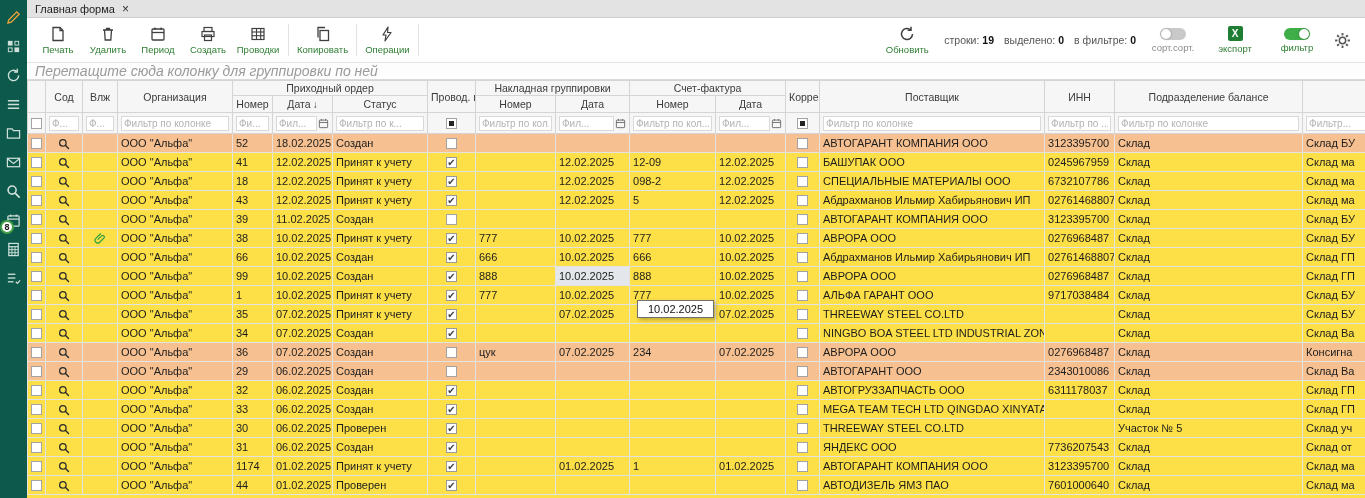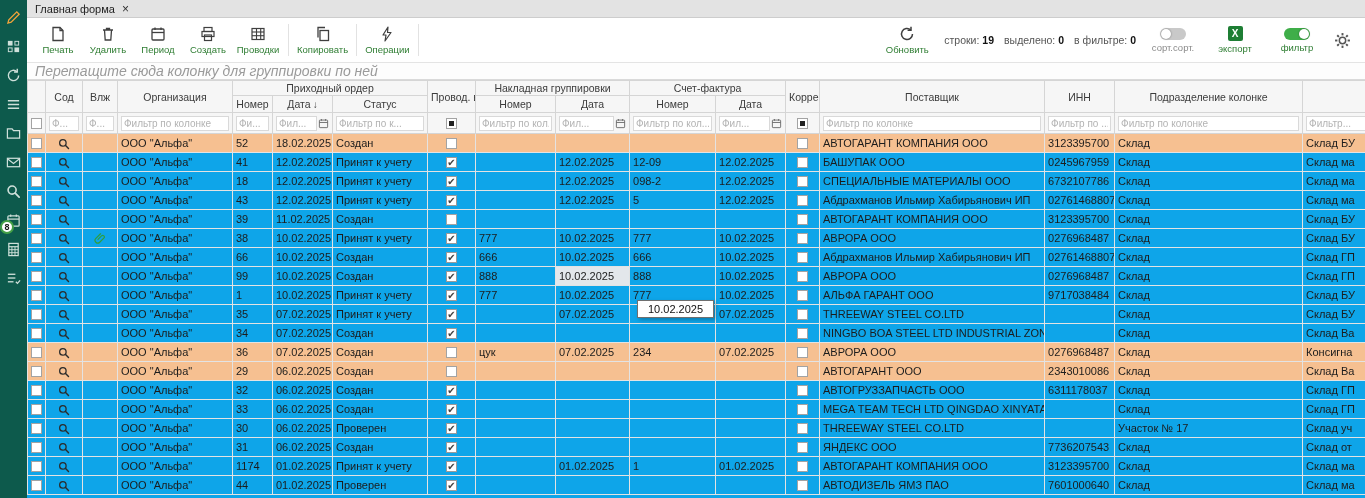"Сод" .table-wrap { background: #0ea5e9 -> #fde047 }
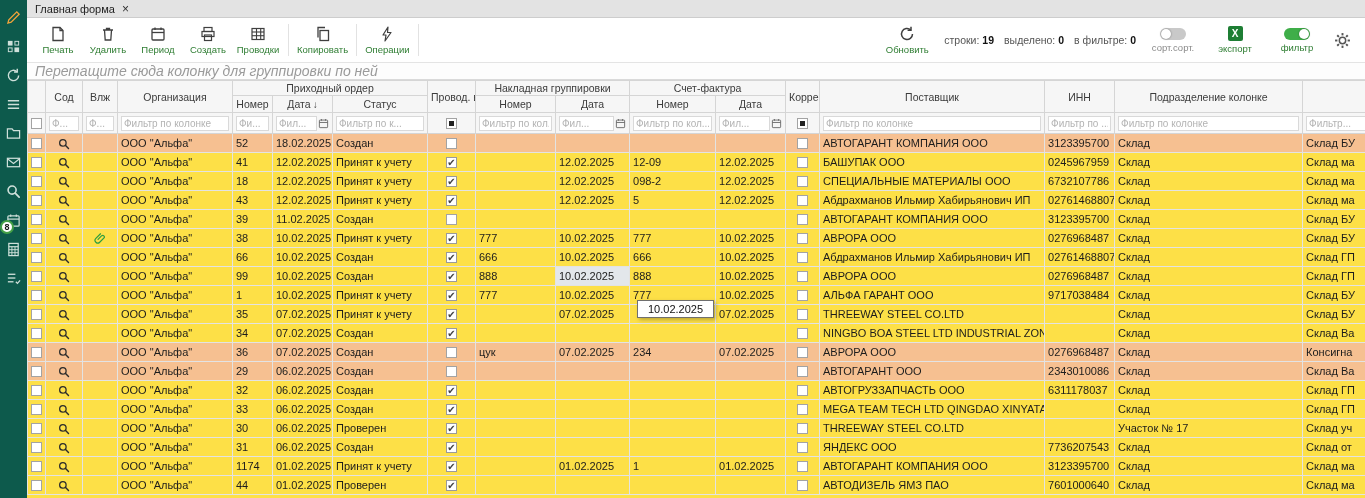"Подразделение колонке" th.h-plain { text: колонке -> балансе }
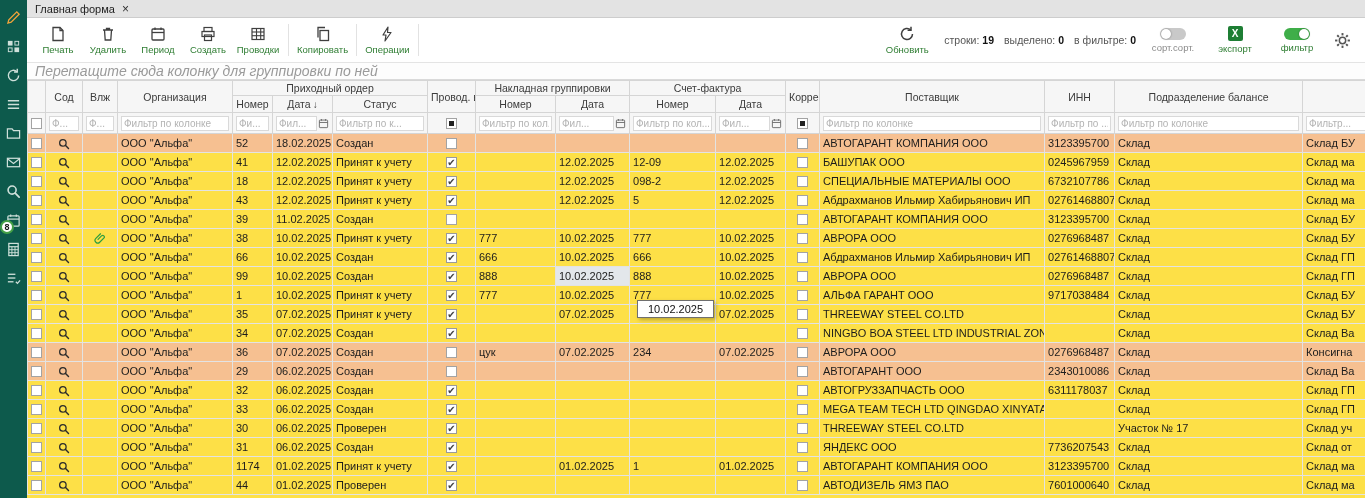"Участок № 17" td.c-division { text: 17 -> 5 }
